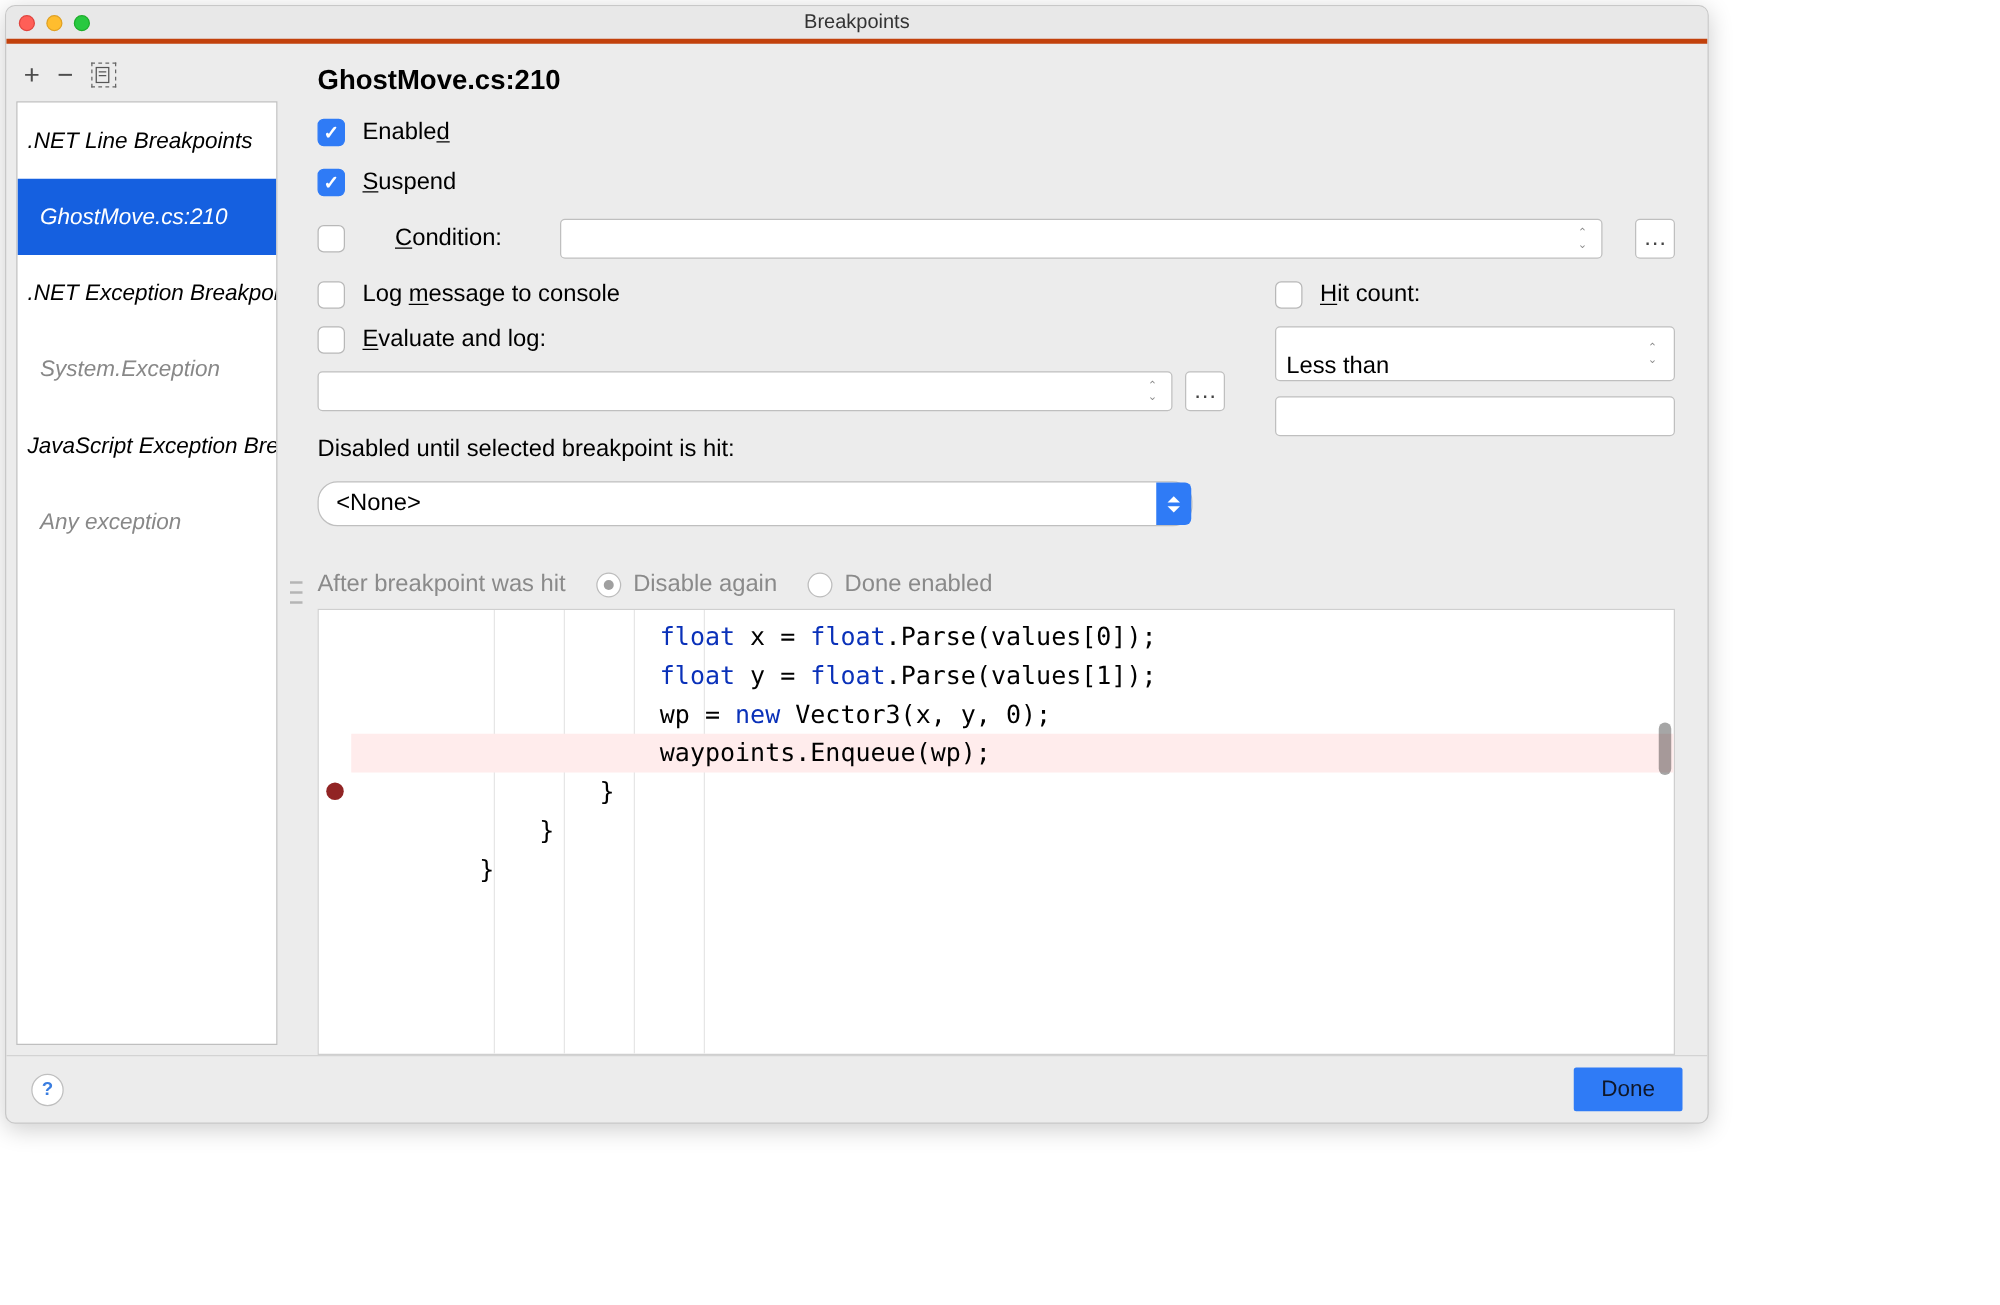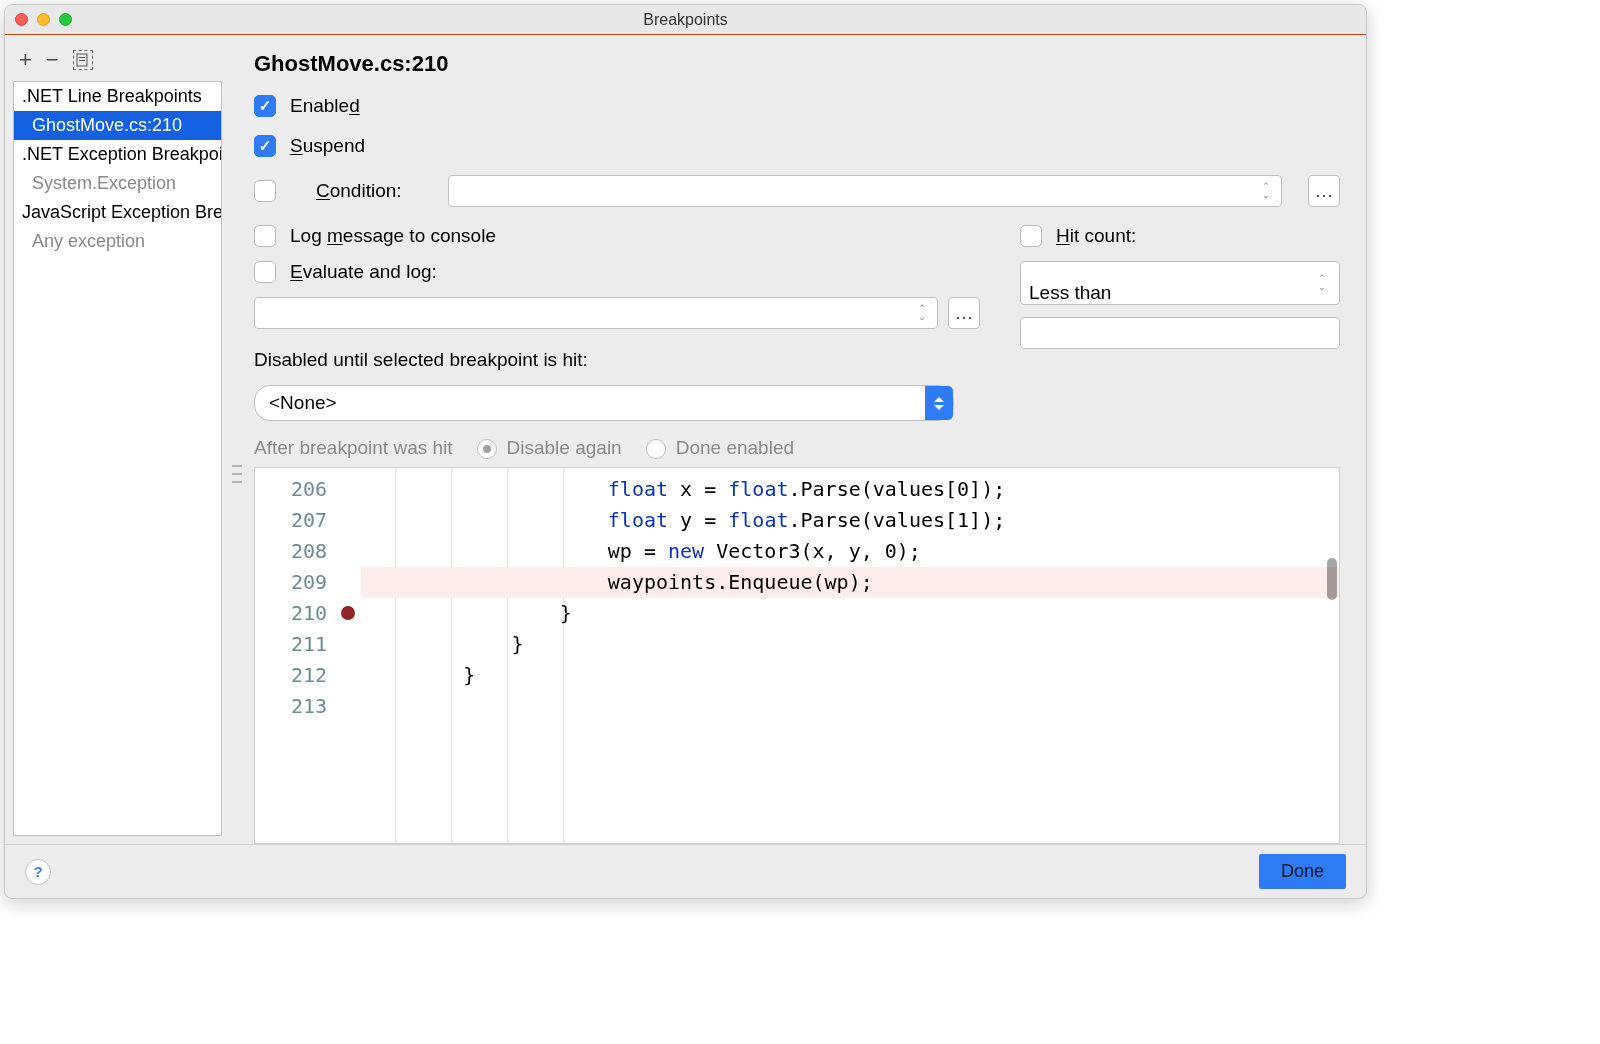"Breakpoints" .titlebar { border-bottom: 1px solid #c2410c -> 4px solid #c2410c }
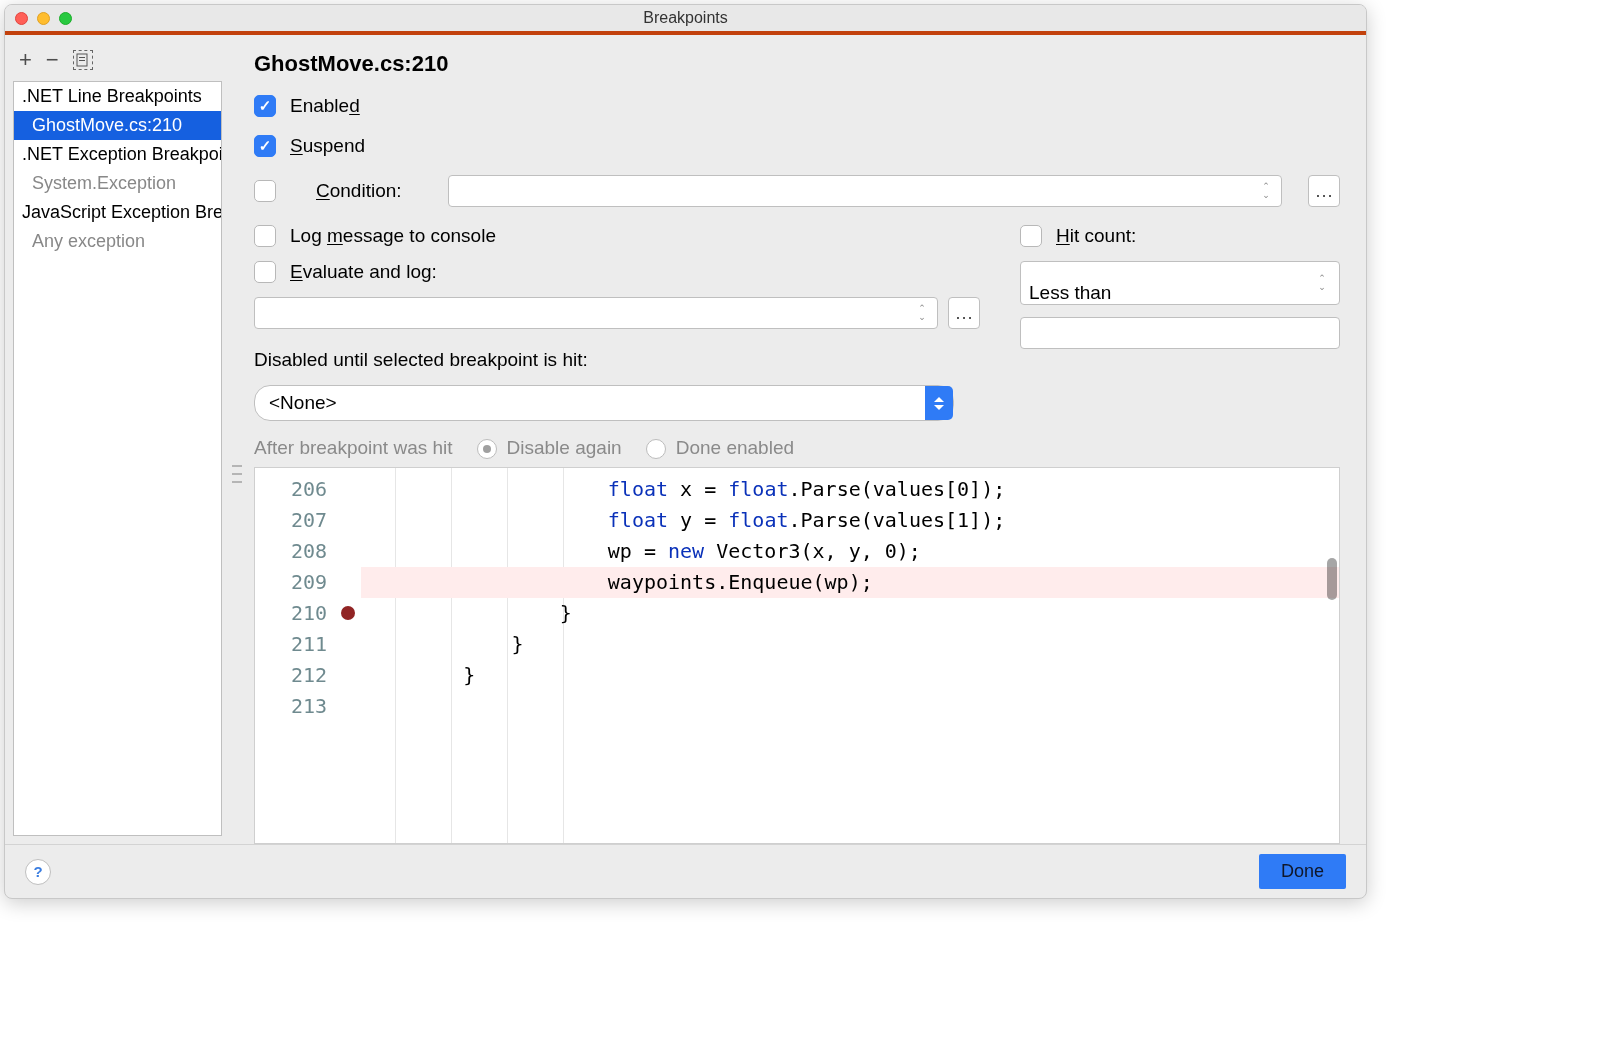".NET Line Breakpoints" .bp-item { font-style: none -> italic; padding: 4px 8px -> 20px 8px }
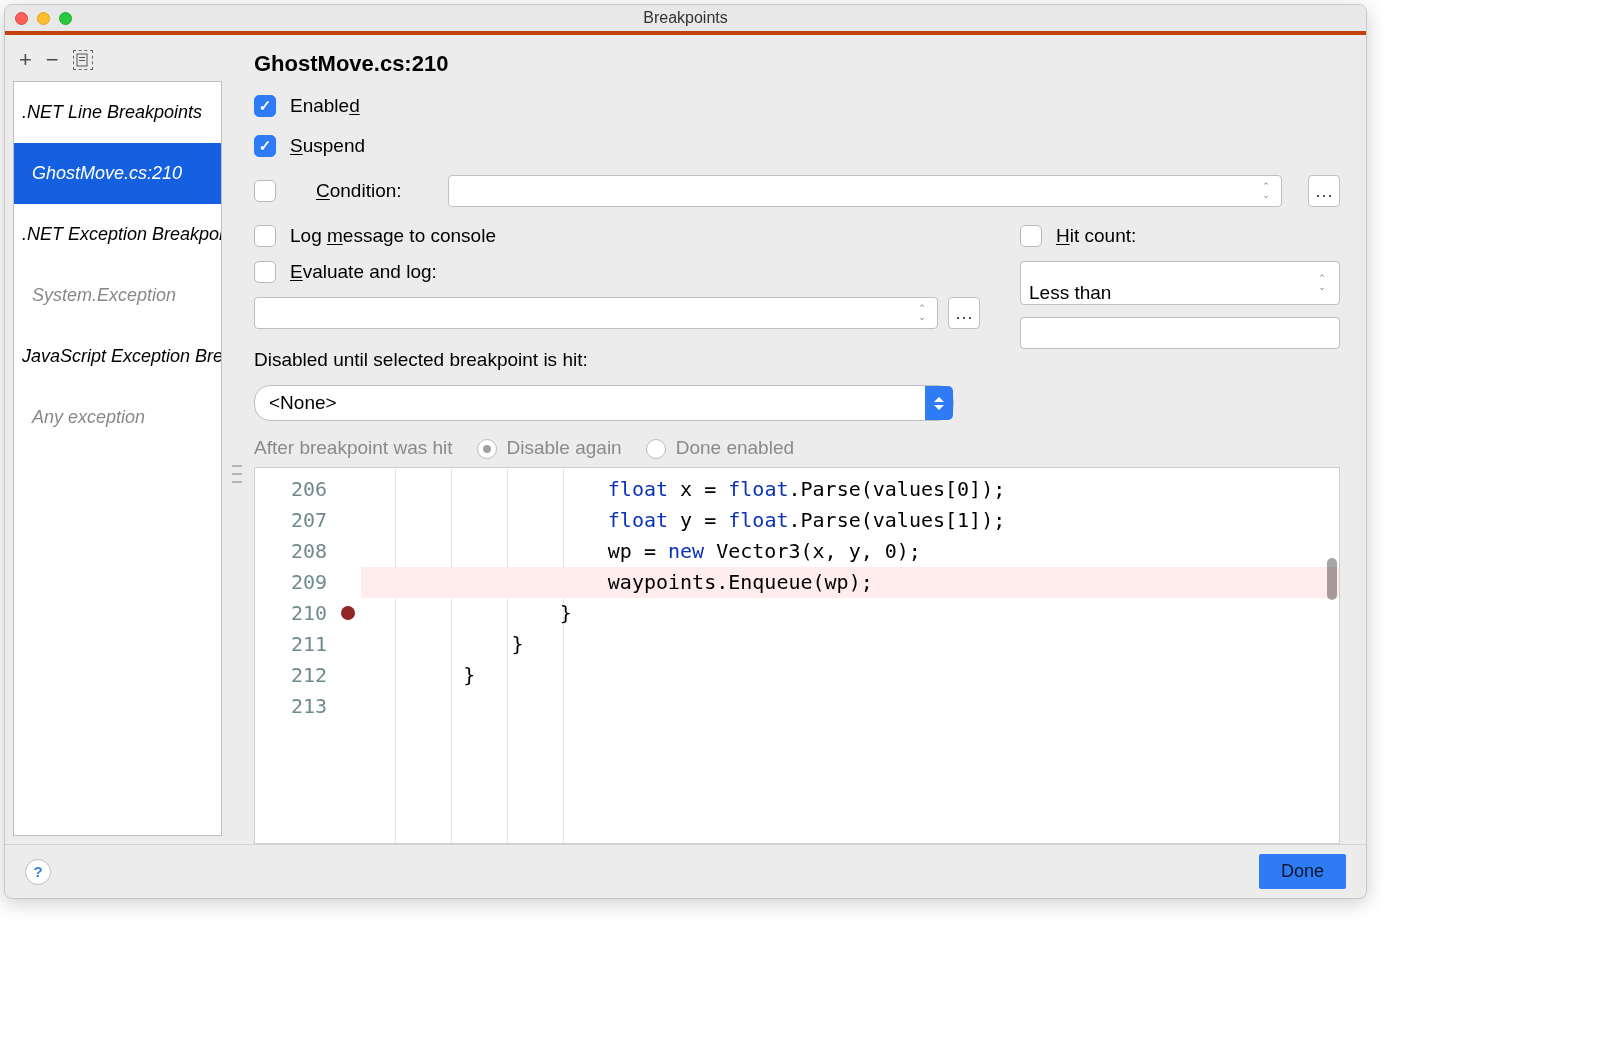"After breakpoint was hit" .radio-row { margin-top: none -> 20px }
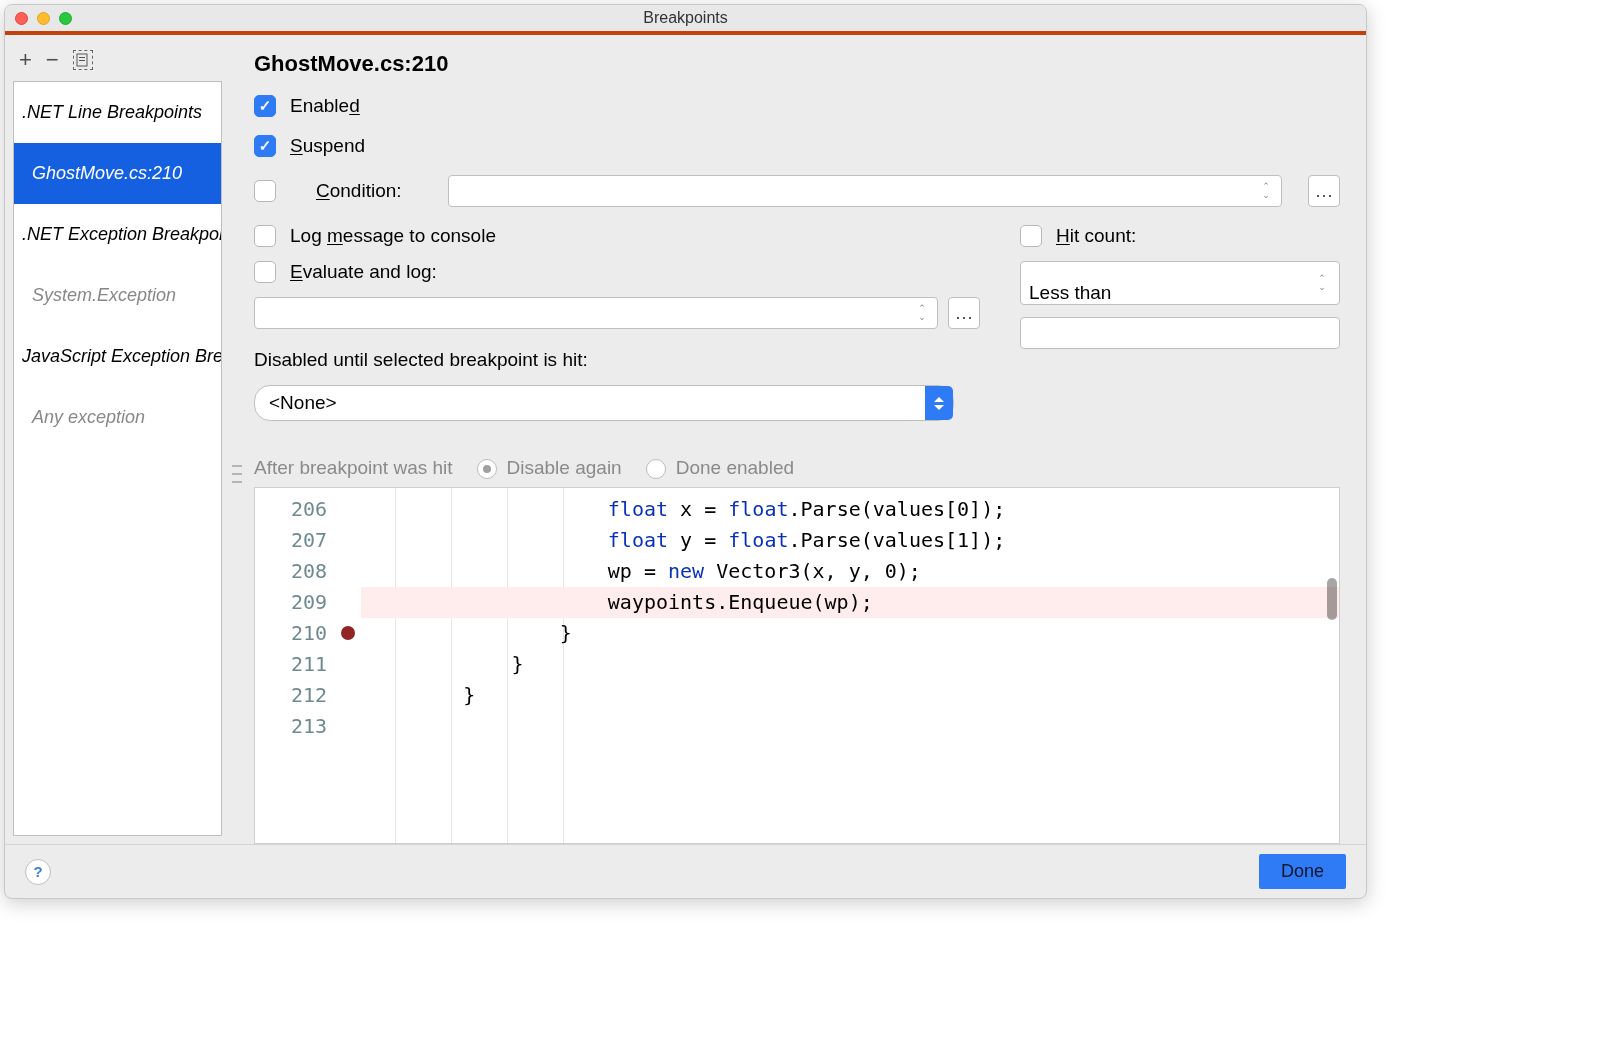"206" div.gutter { html: <div> <div>206</div> <div>207</div> <div>208</div> <div>209</div> <div>210</div> <div>211</div> <div>212</div> <div>213</div> </div> -> none }
